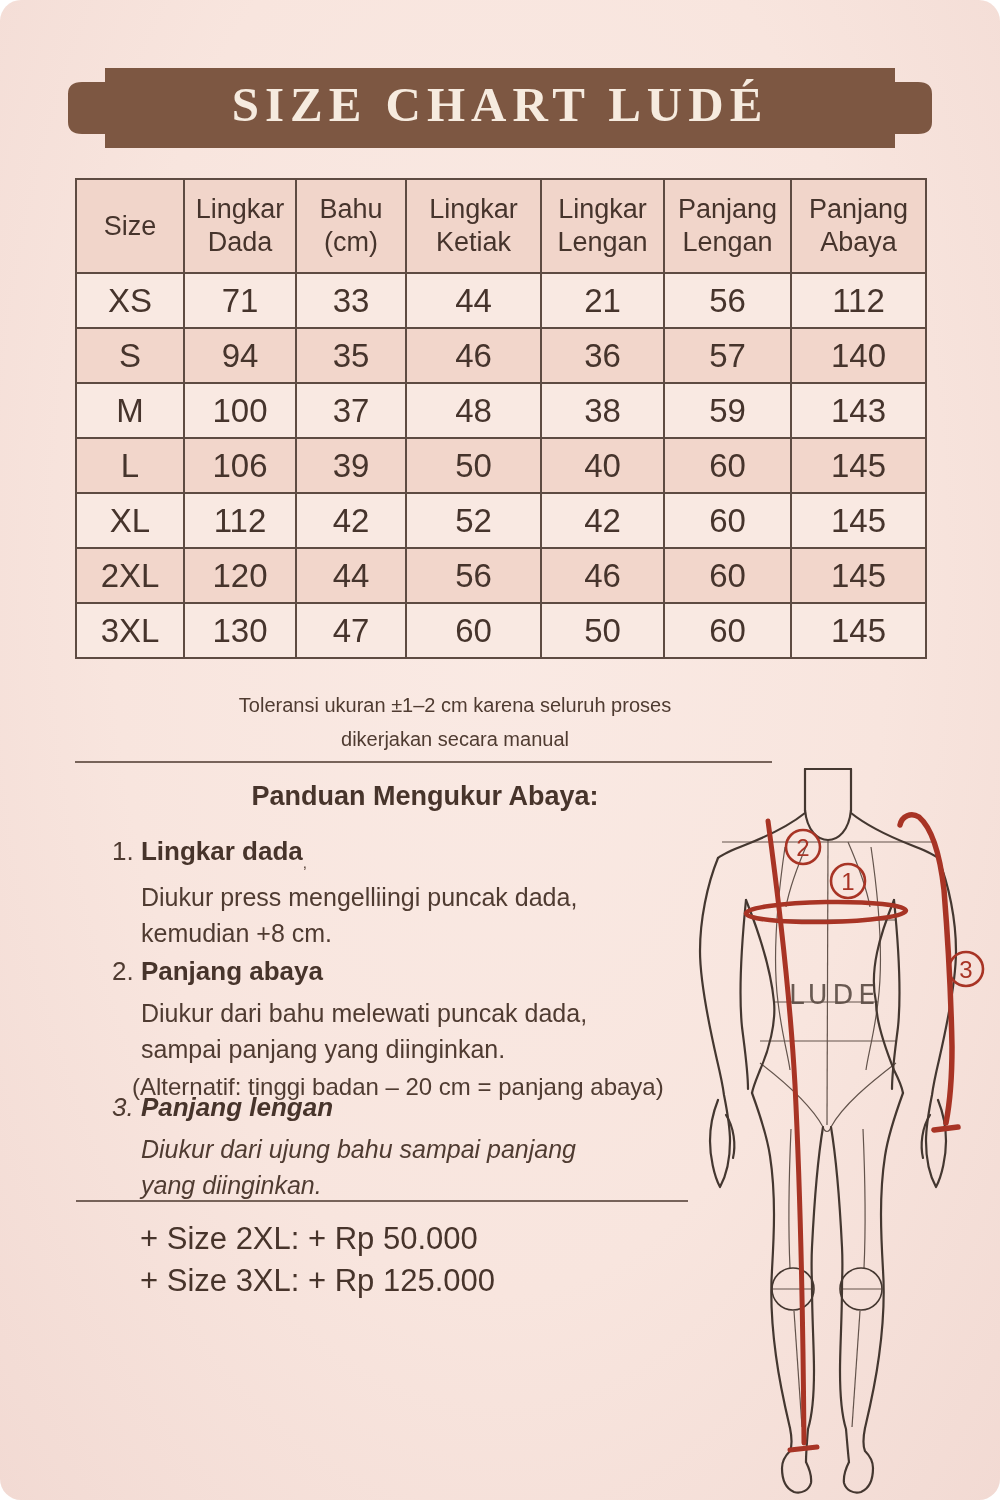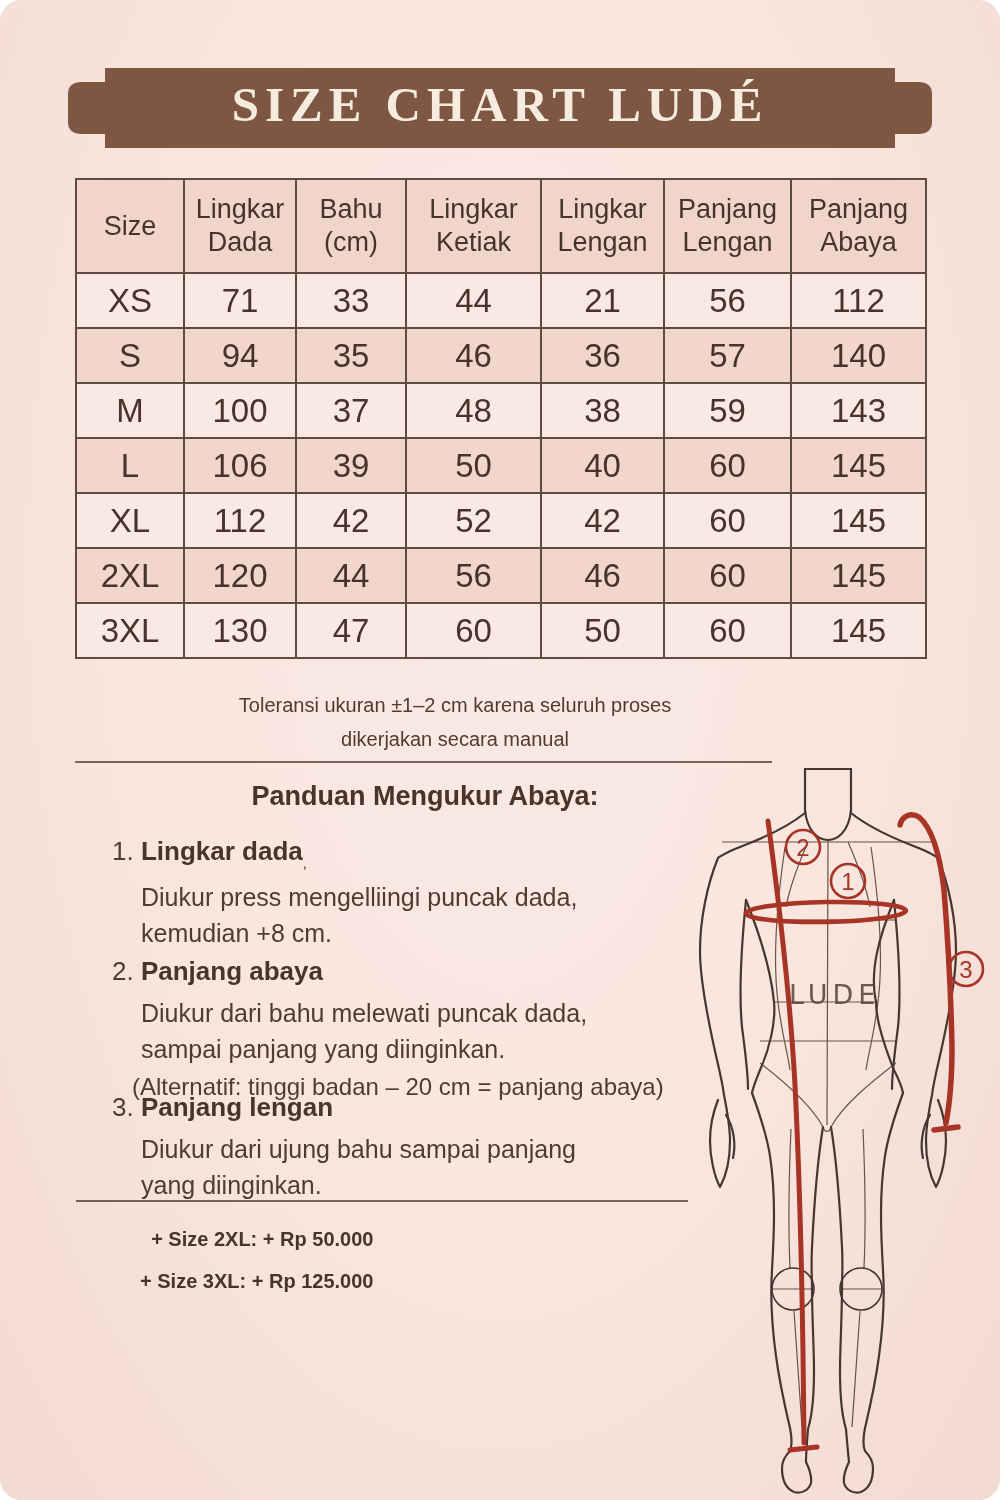"3. Panjang lengan" .item-3 { font-style: none -> italic }
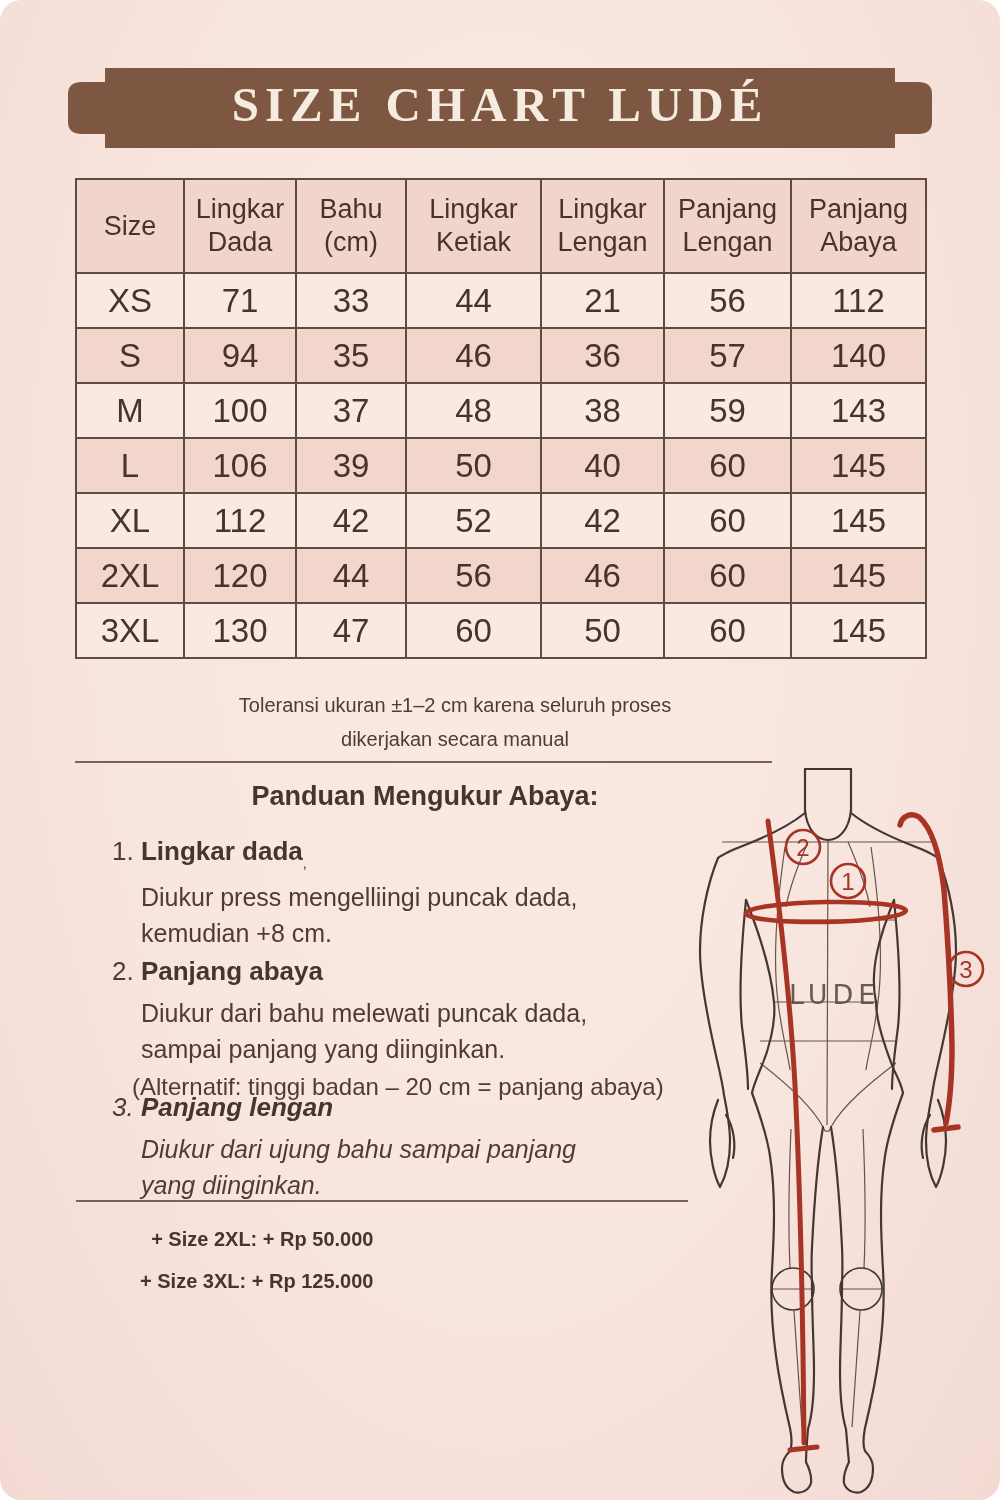"+ Size 2XL: + Rp" .pricing { font-size: 20px -> 31px; font-weight: 700 -> 400; text-align: right -> none }
